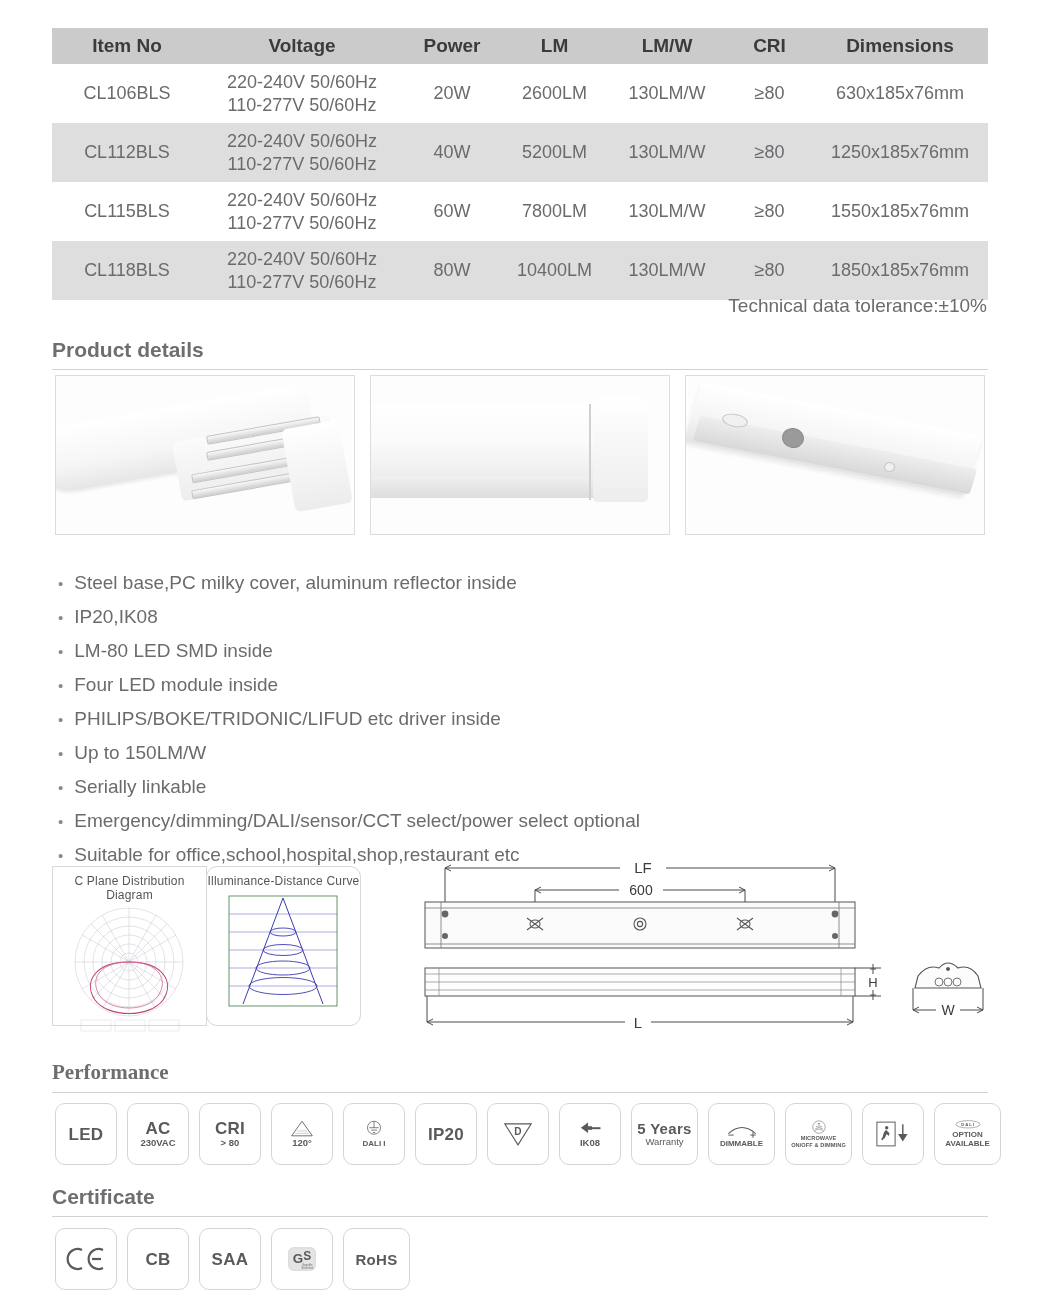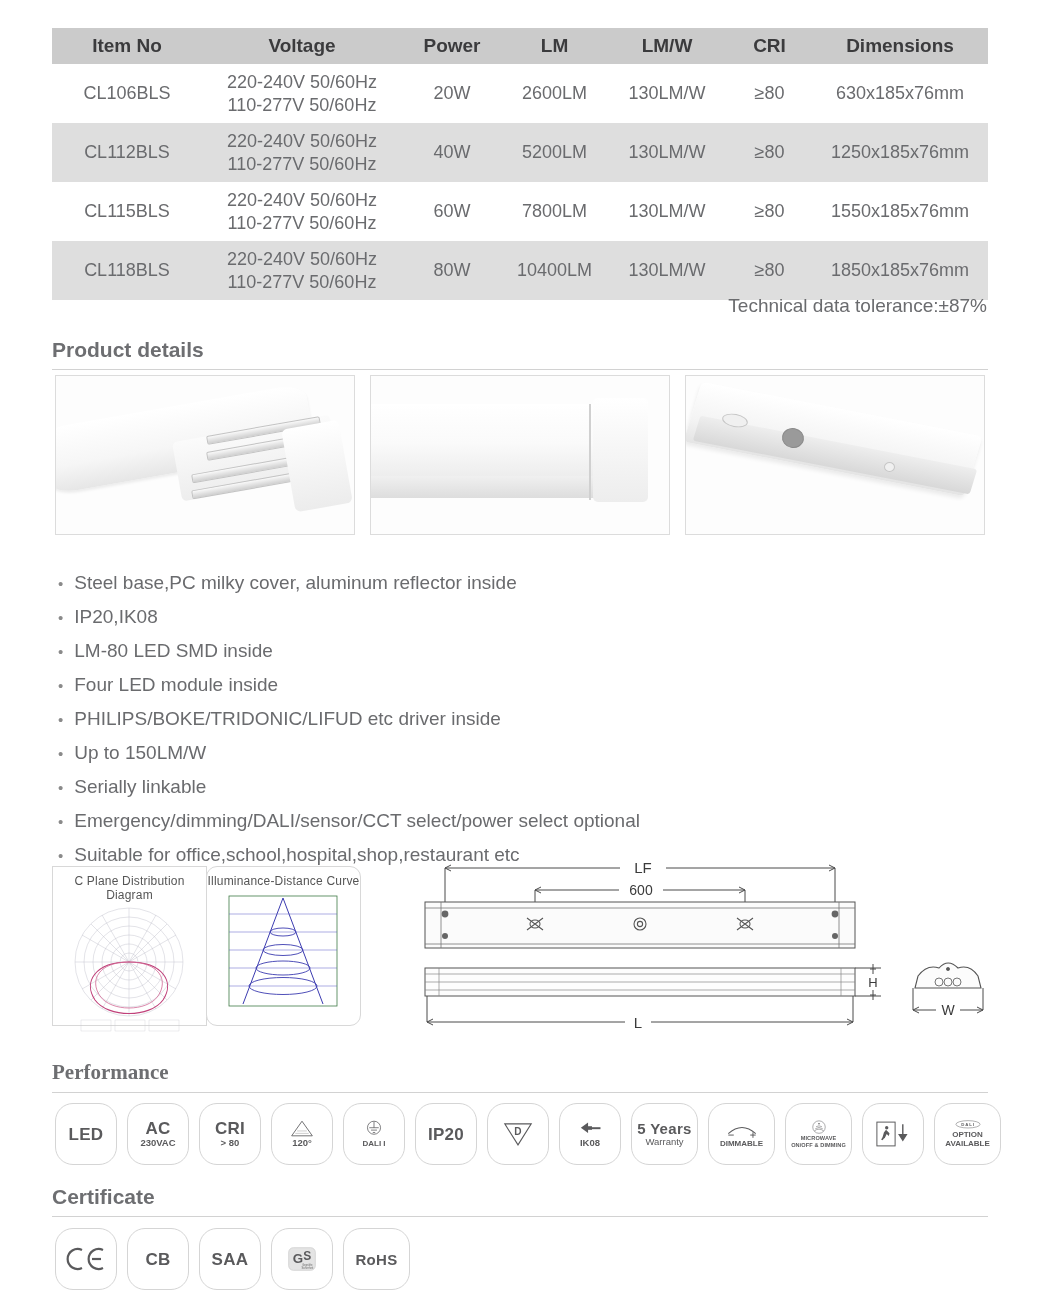"Technical data tolerance:±87%" div.tolerance { text: 87% -> 10% }
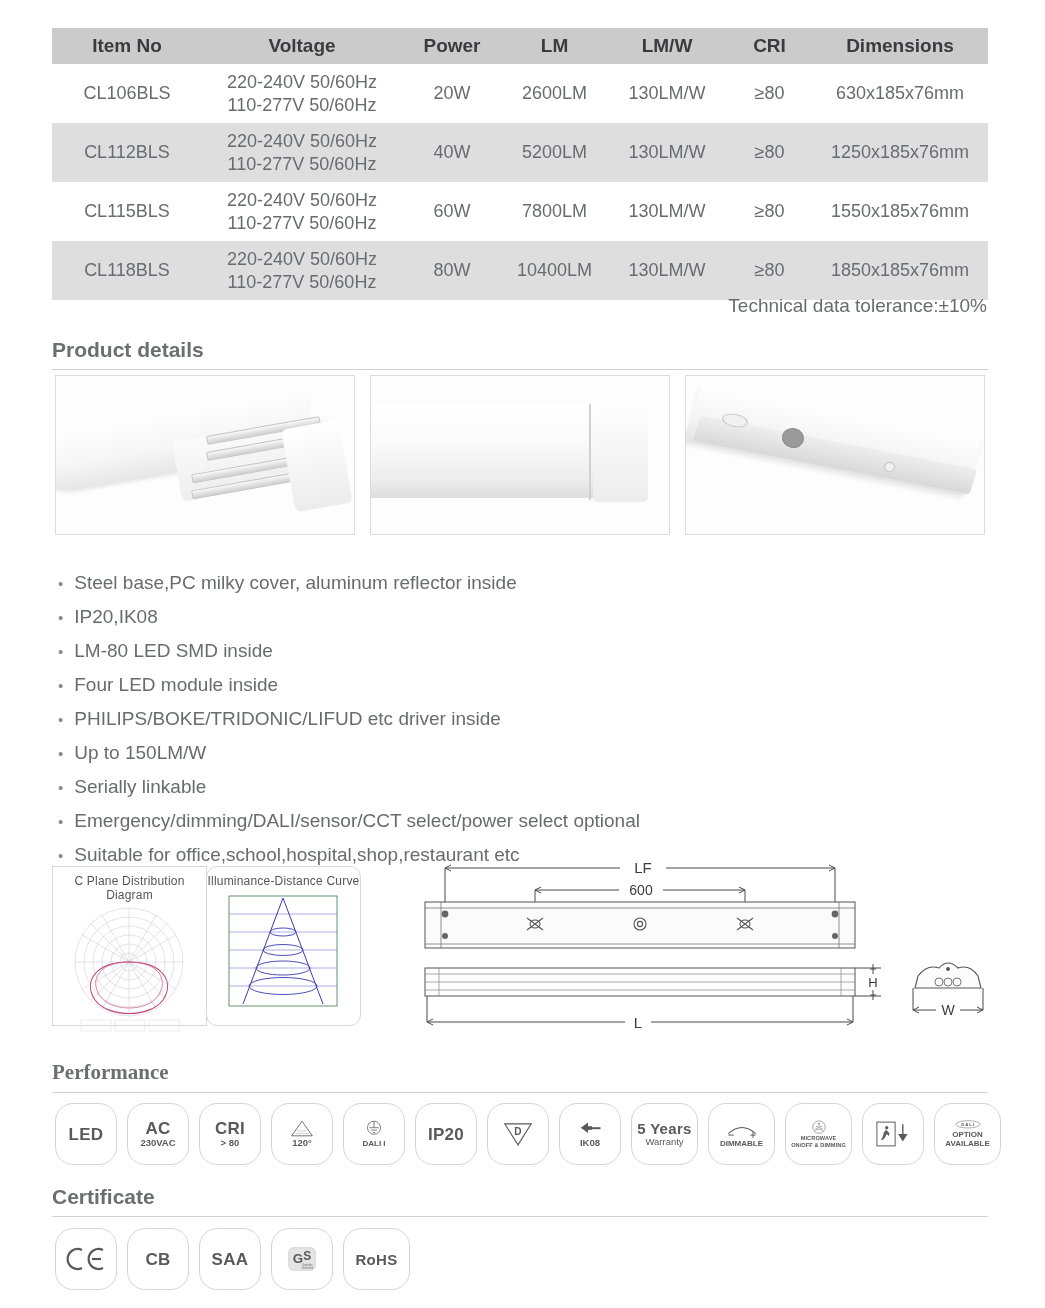"LED" .badge { border-radius: 18px -> 10px }
